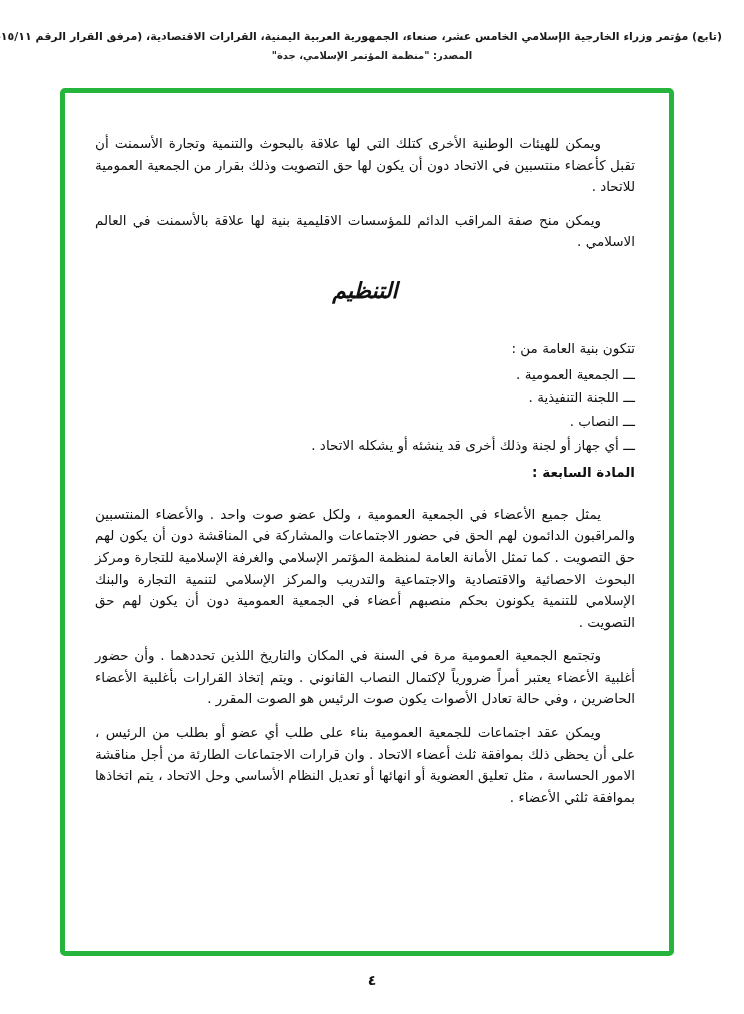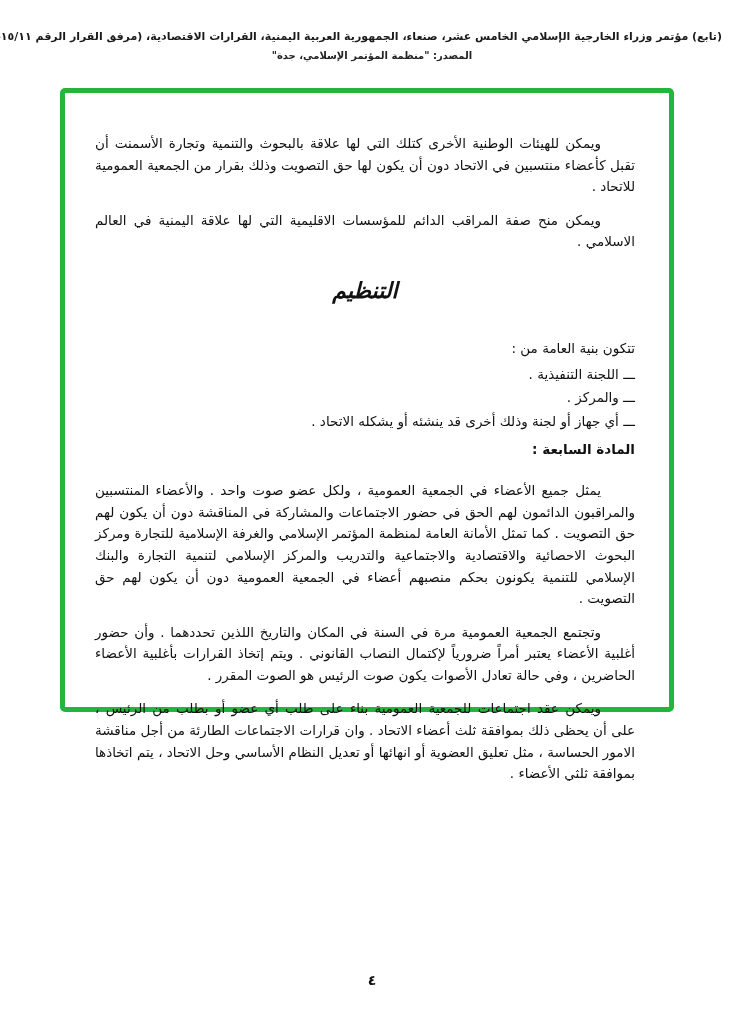"ويمكن للهيئات الوطنية الأخرى كتلك" .scan-box { height: 624px -> 868px }
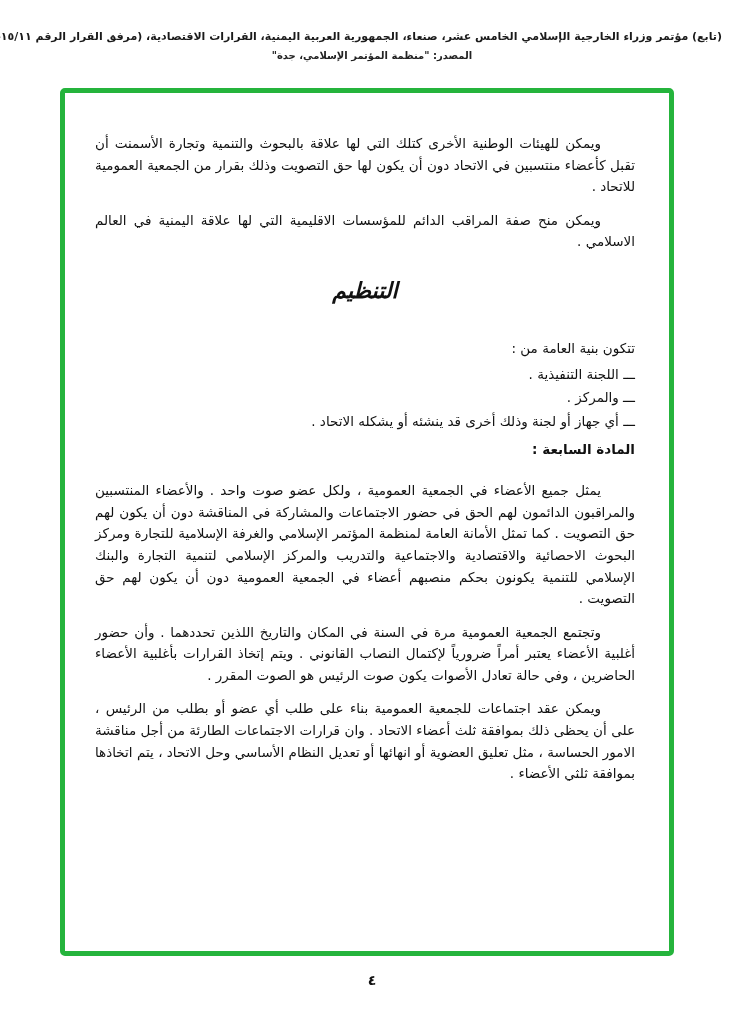"ويمكن منح صفة المراقب الدائم" p.para { text: التي لها علاقة اليمنية -> بنية لها علاقة بالأسمنت }
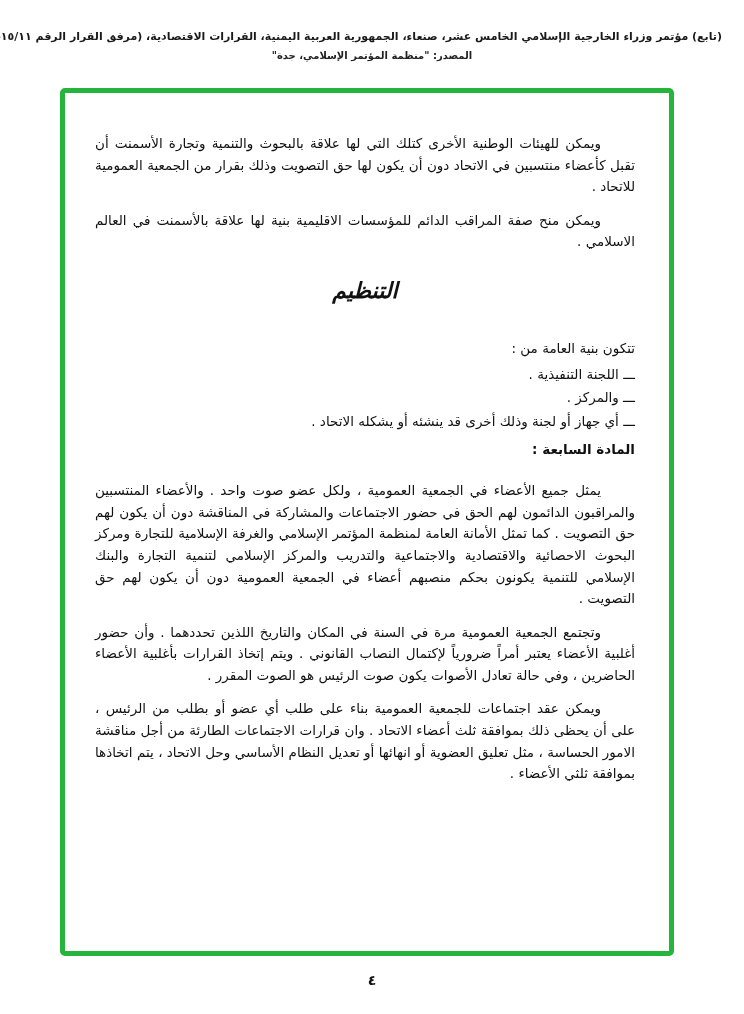"ـــ الجمعية العمومية ." div.list-item { html: none -> <div>ـــ الجمعية العمومية .</div> }
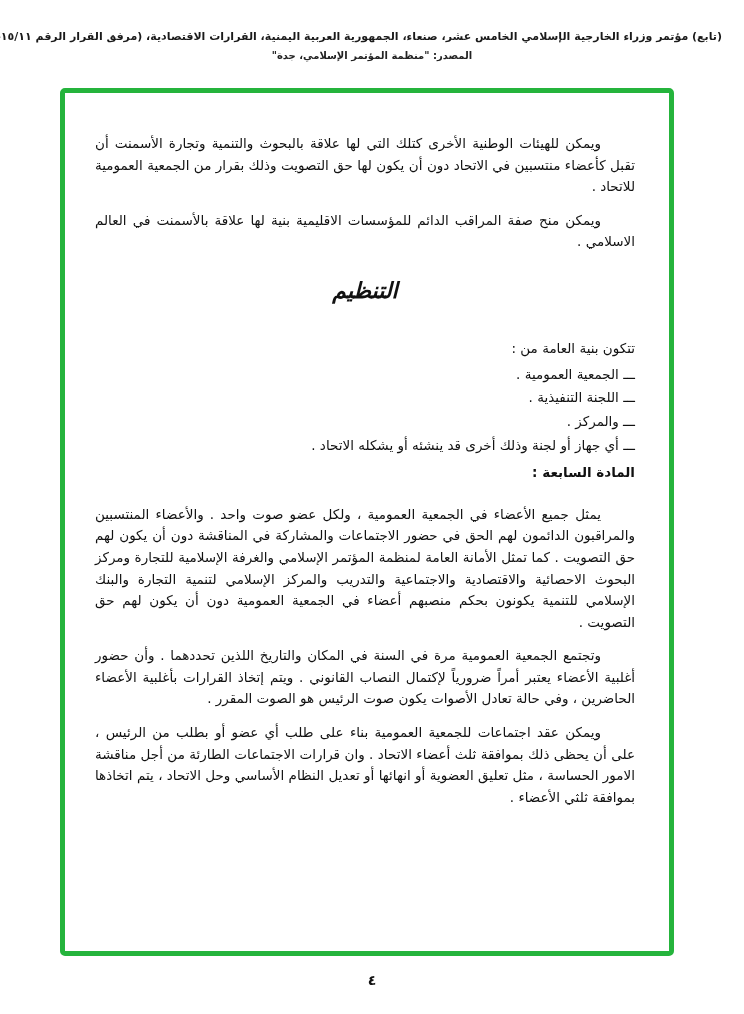"ـــ والمركز ." div.list-item { text: والمركز -> النصاب }
